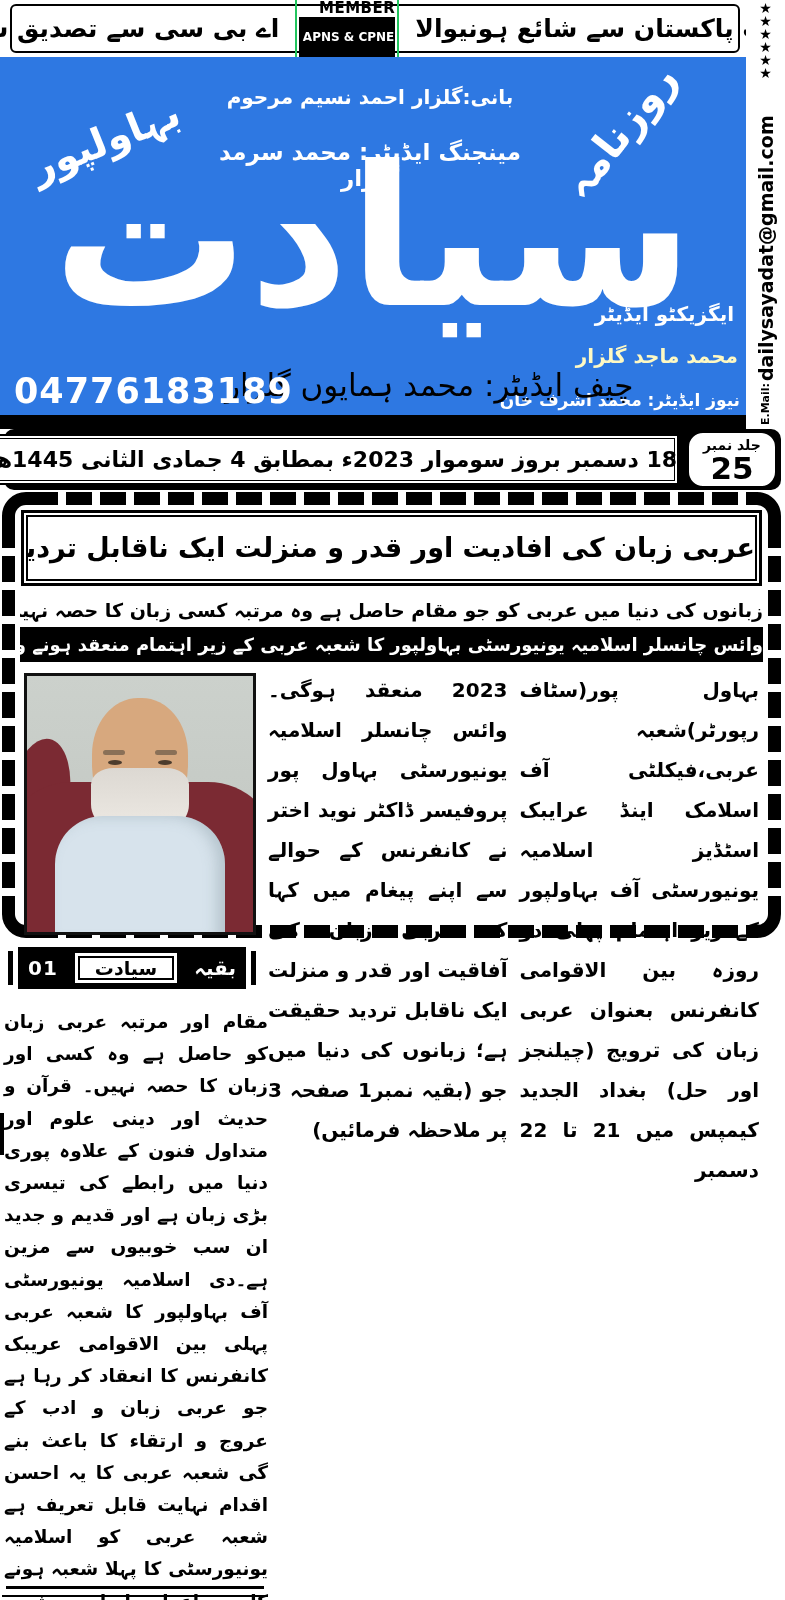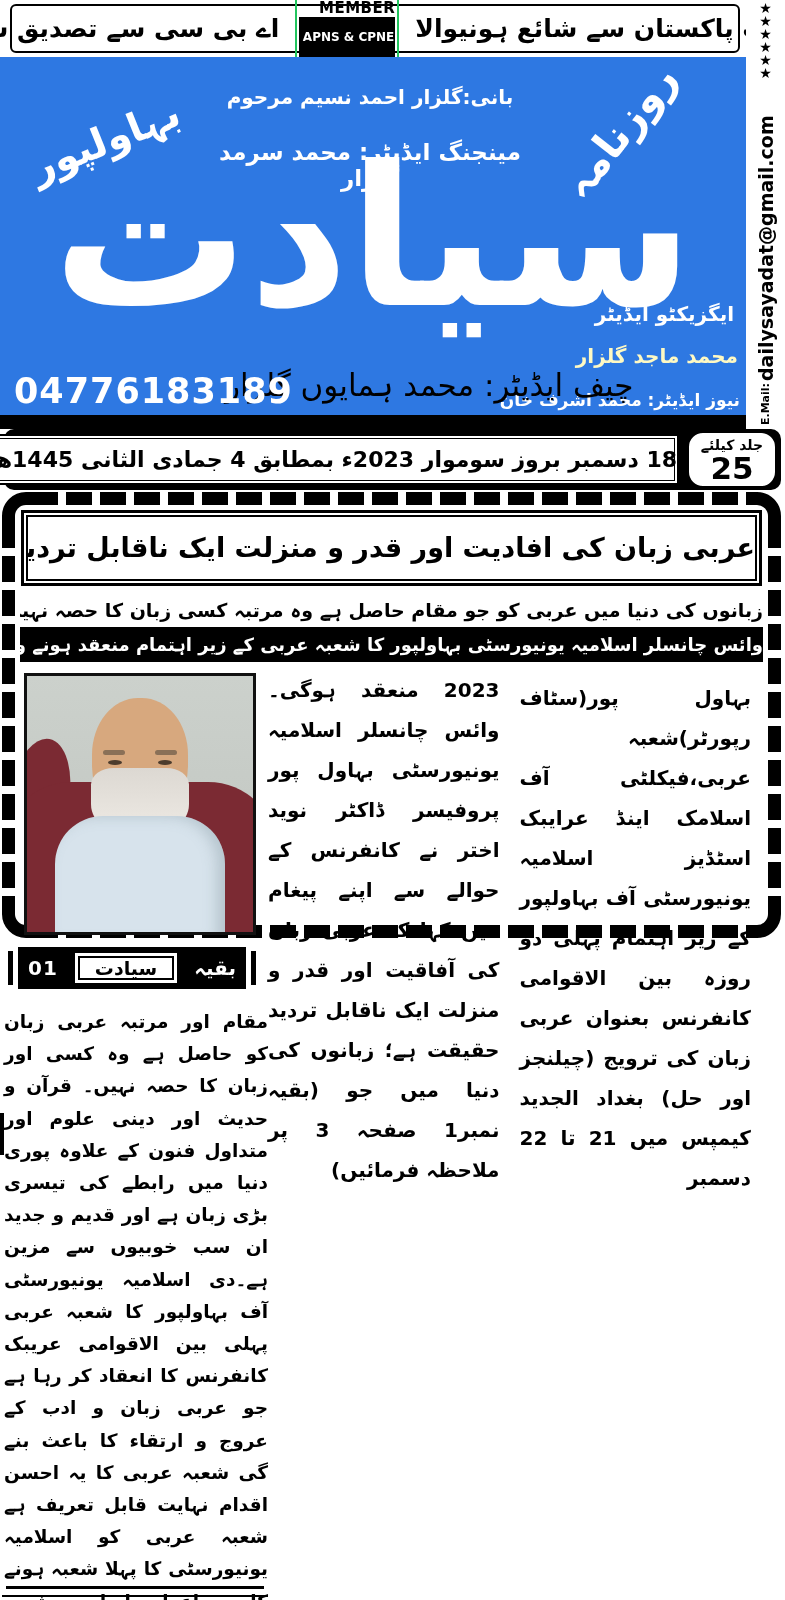"جلد کیلئے" div.vol-label { text: کیلئے -> نمبر }
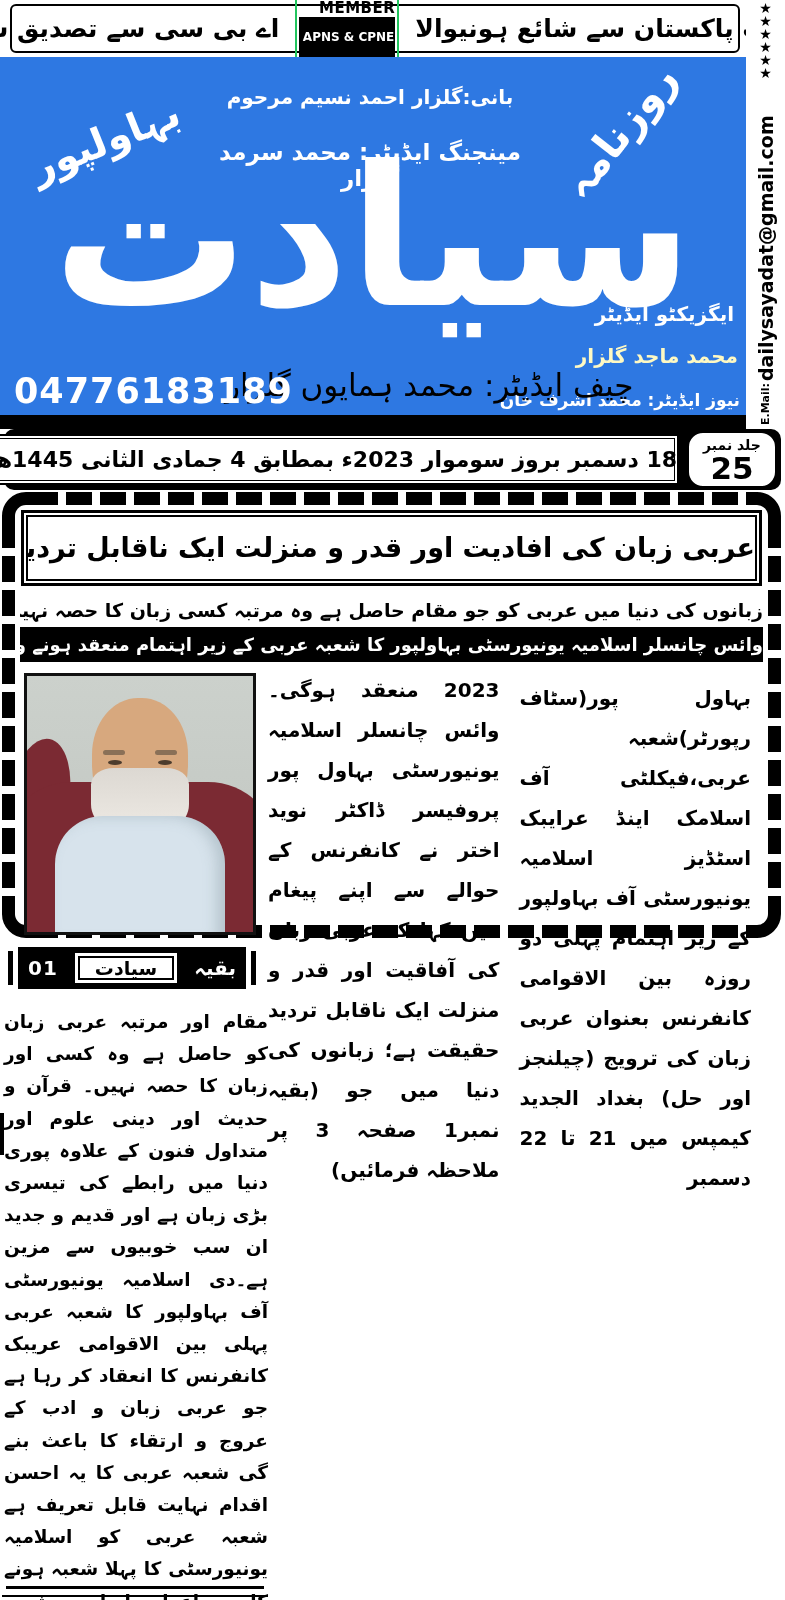"بہاول پور(سٹاف رپورٹر)شعبہ عربی،فیکلٹی" p.col { margin: 8px -> 0 }
